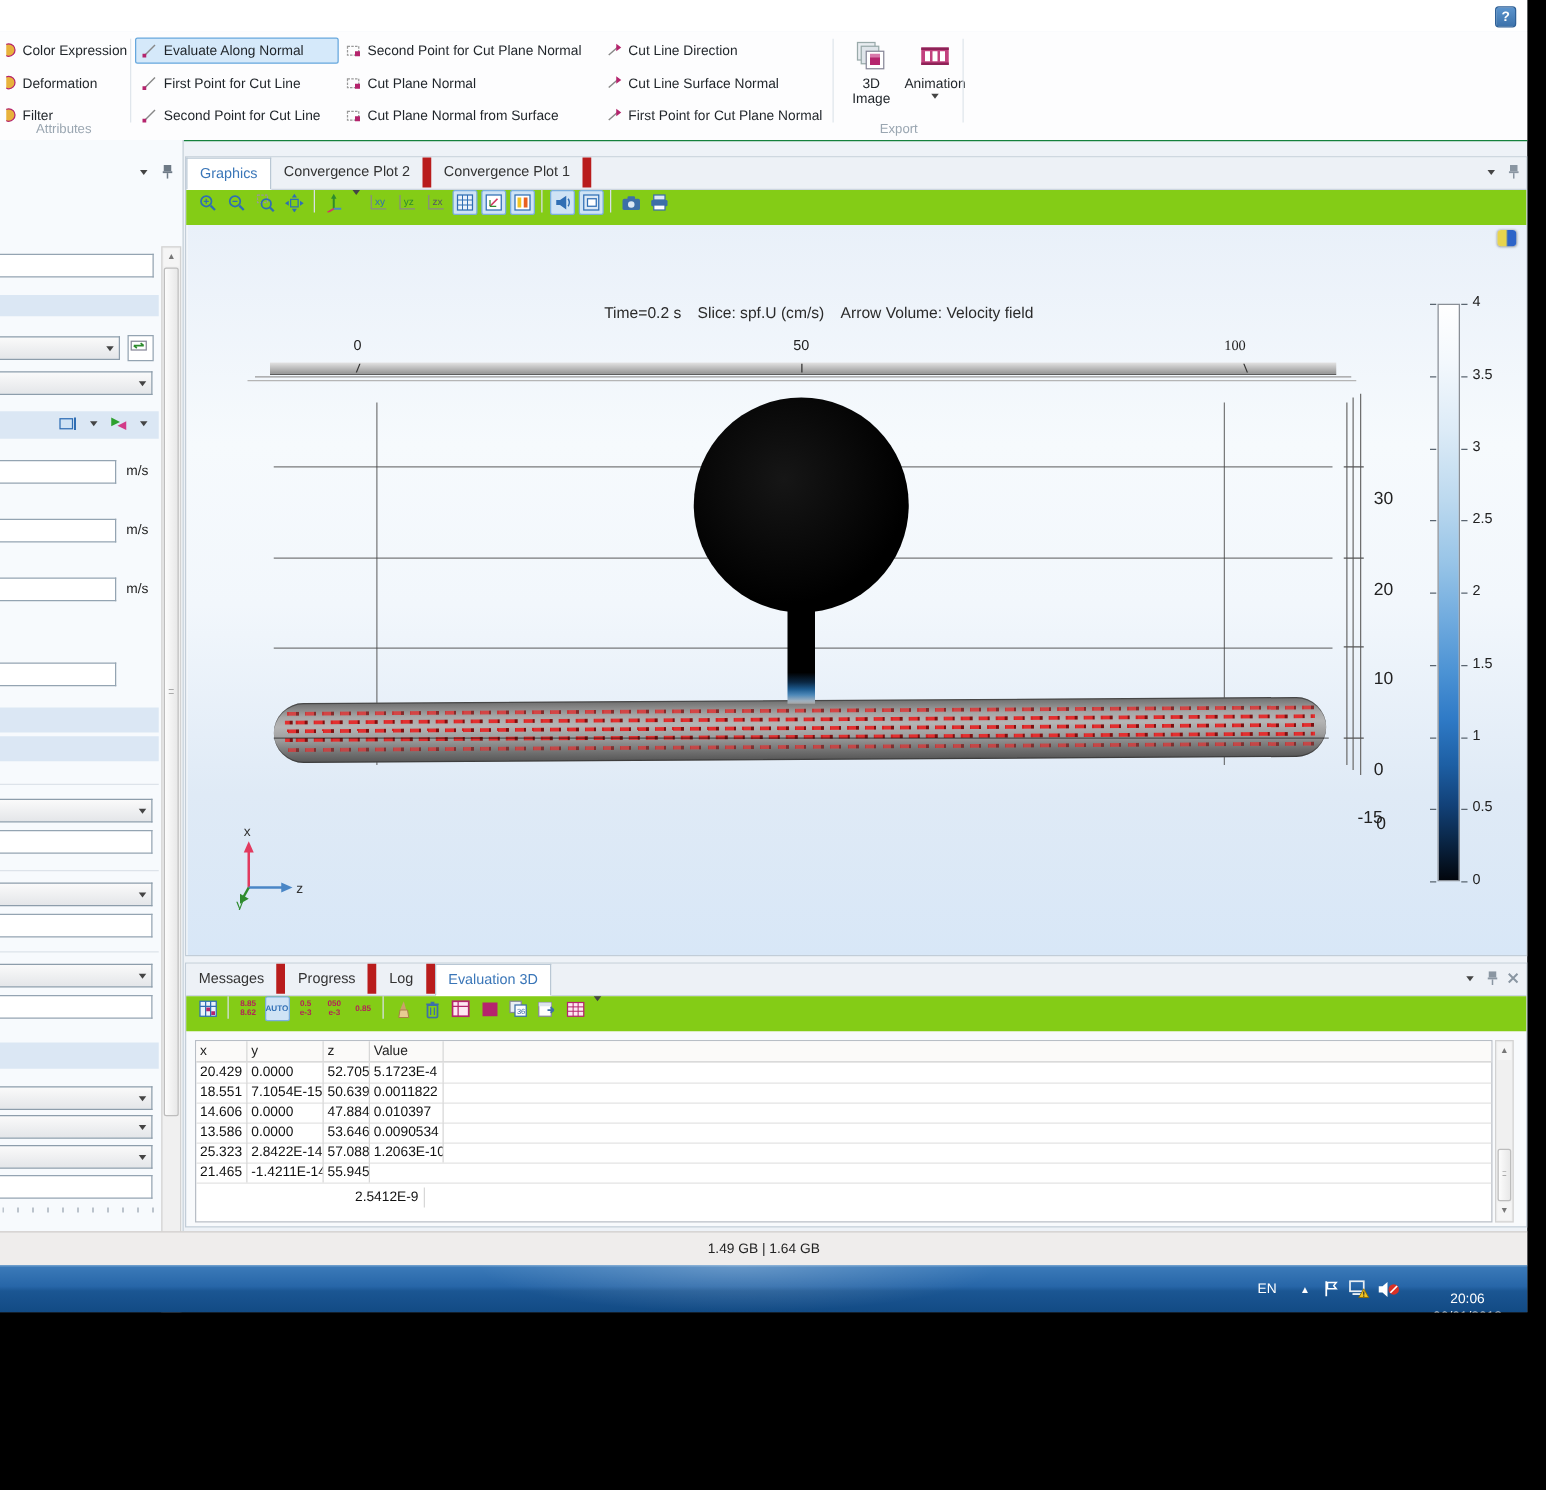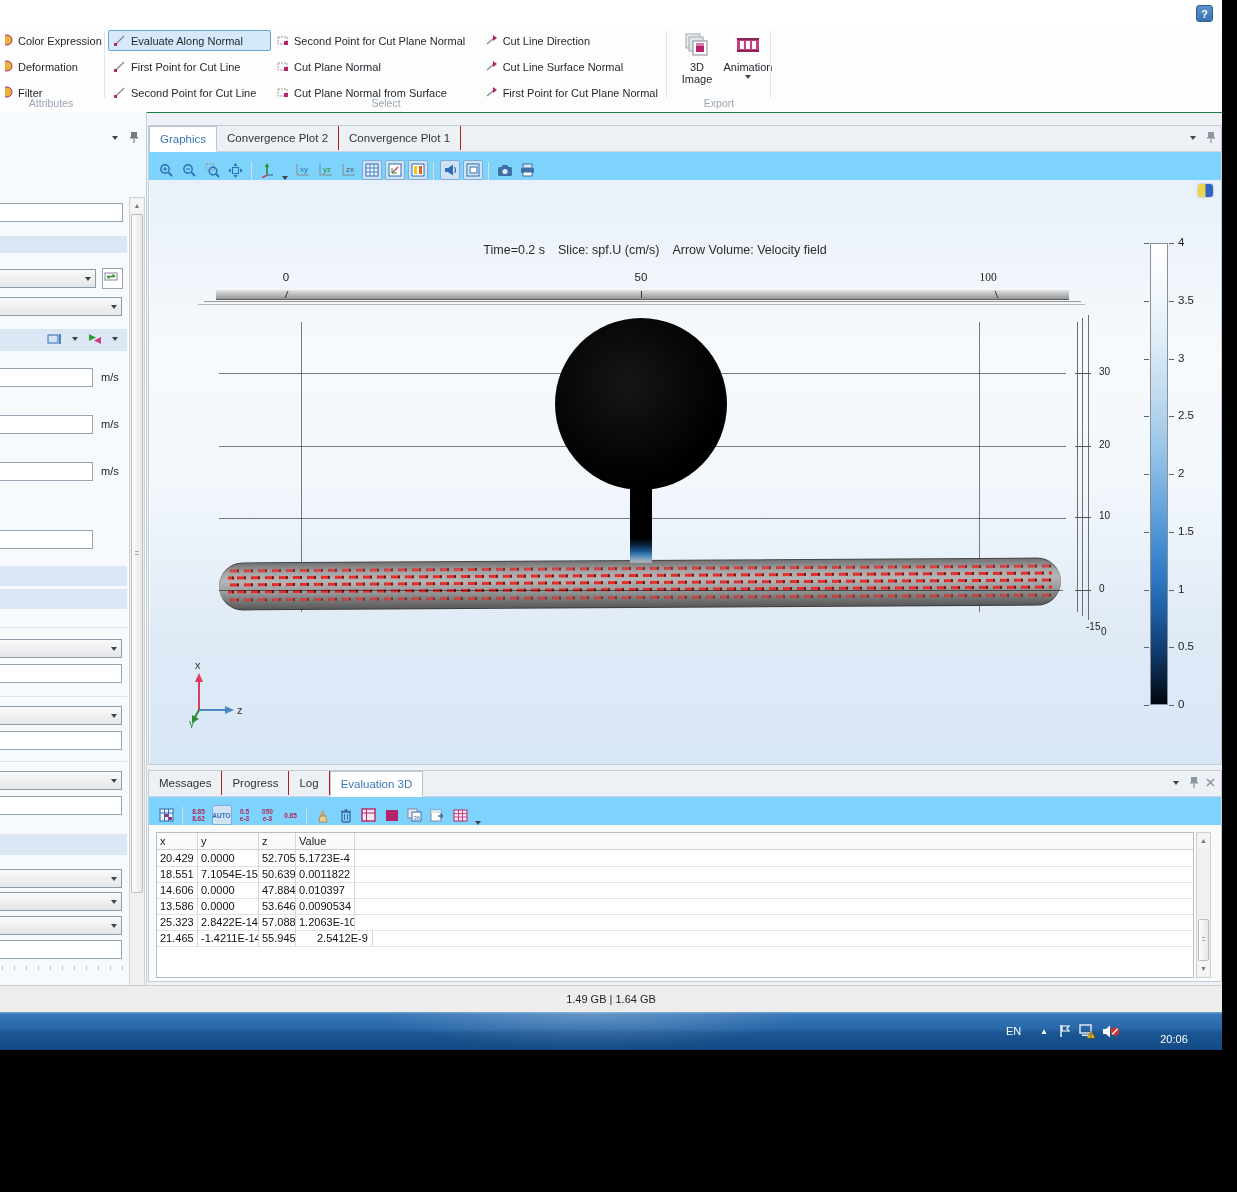"Select" div.rgroup-label { html: <div>Select</div> -> none }
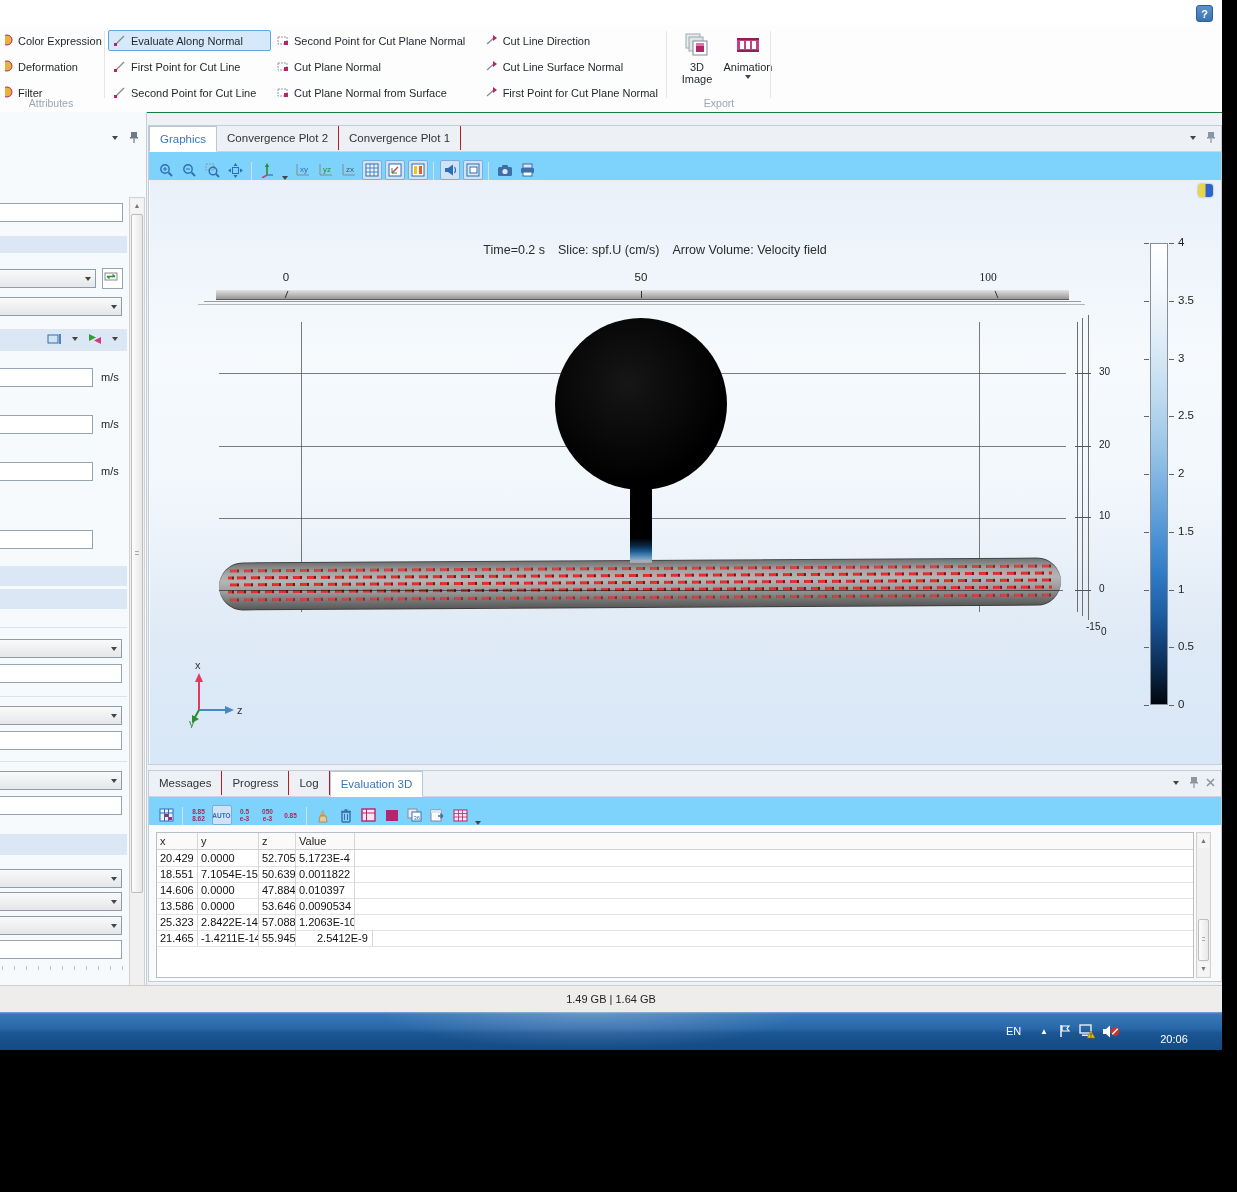"Convergence Plot 2" .tab { border-right: 1px solid #b91c1c -> 7px solid #b91c1c }
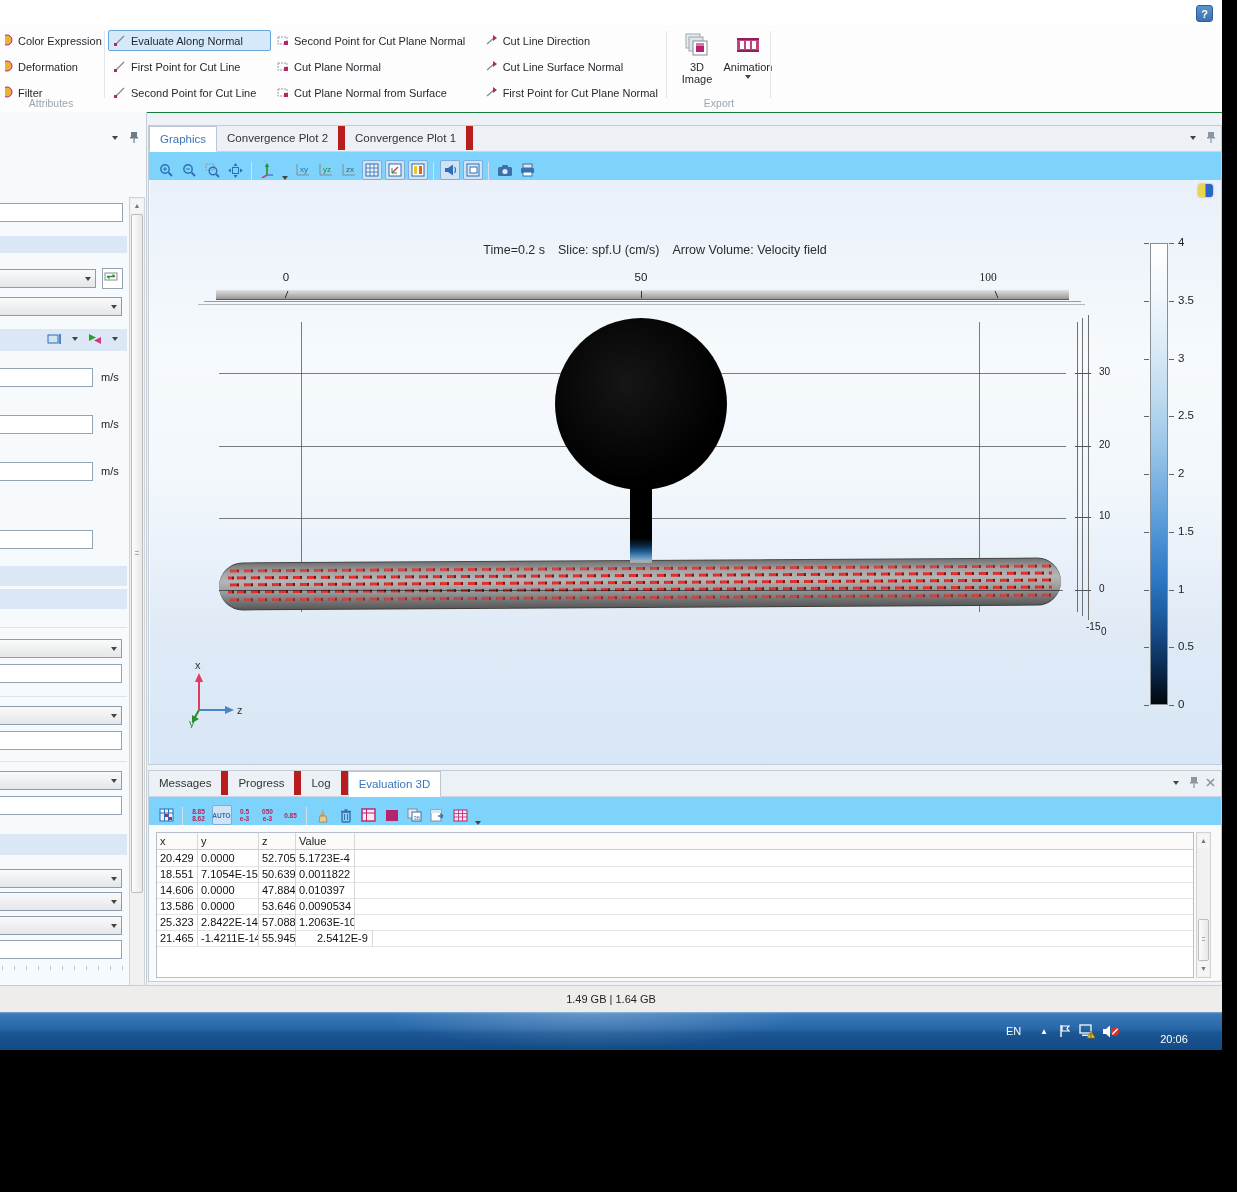"xy" .toolbar { align-items: flex-end -> flex-start; background: #7dd3fc -> #84cc16 }
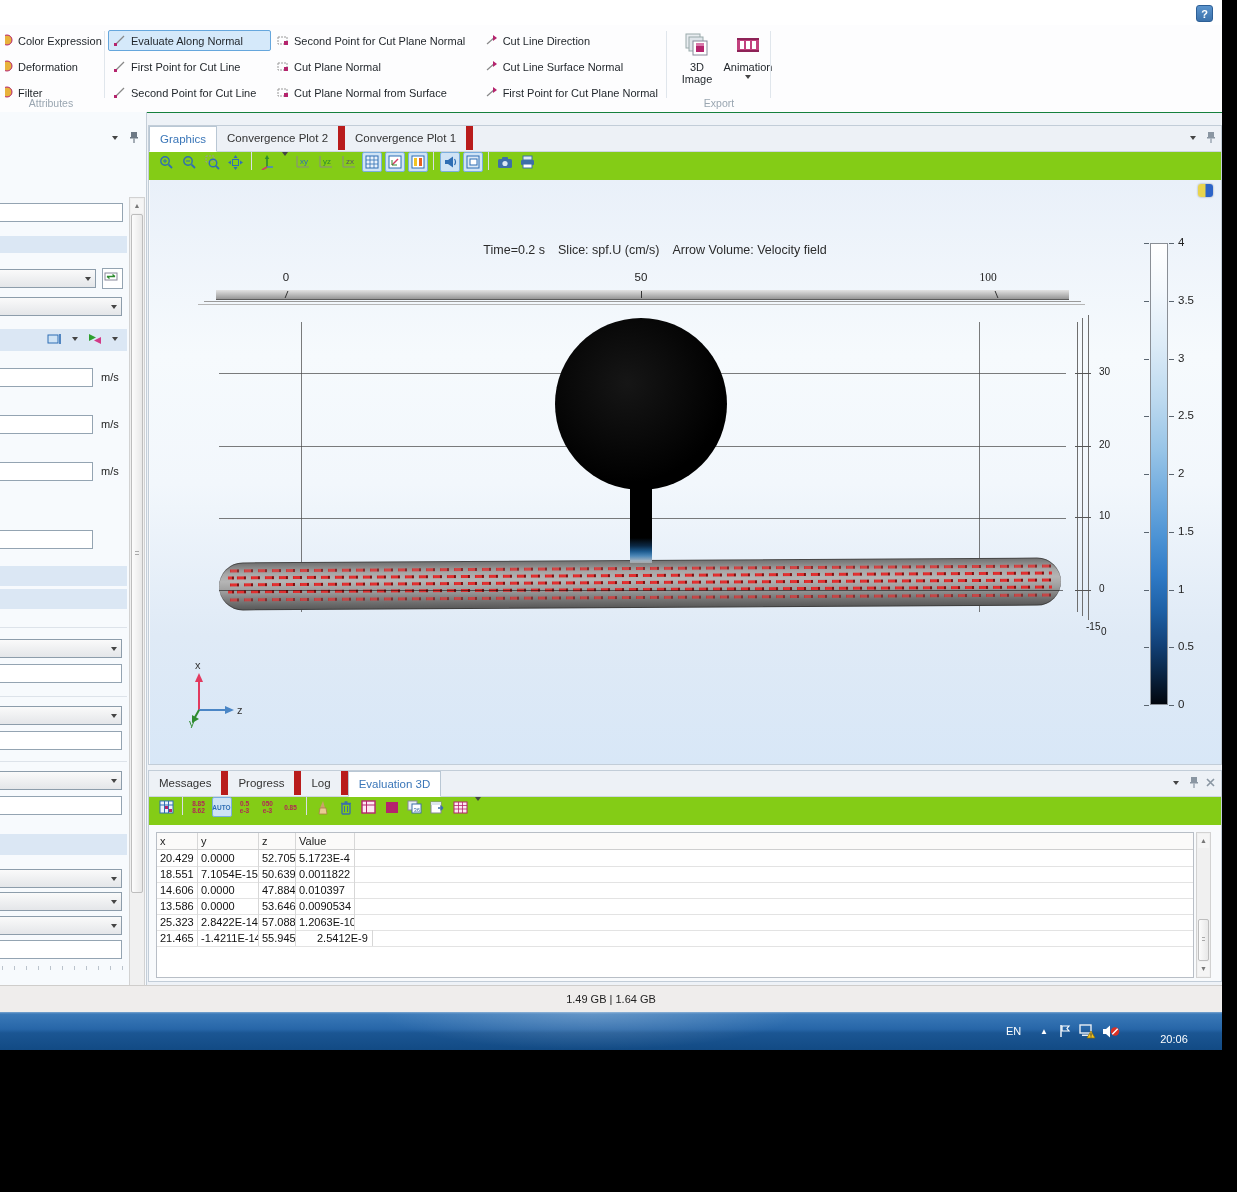"30" .ylabel { font-size: 10px -> 14px; margin-top: none -> 24px }
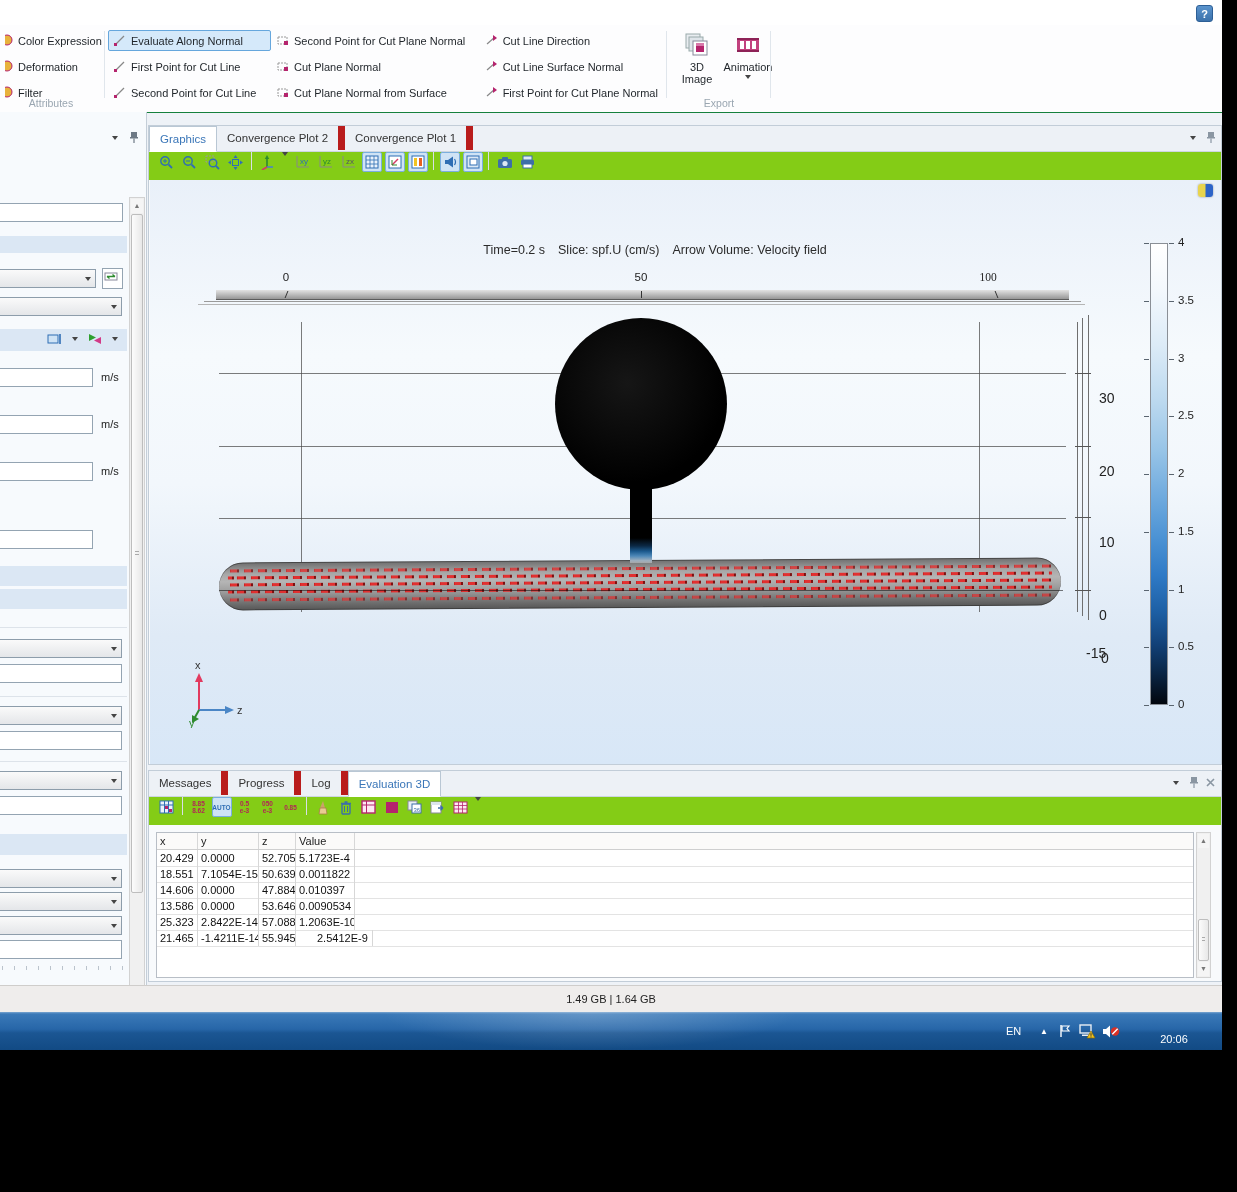"2.5412E-9" div.tcell { left: 157px -> 124px; margin-top: none -> 20px }
